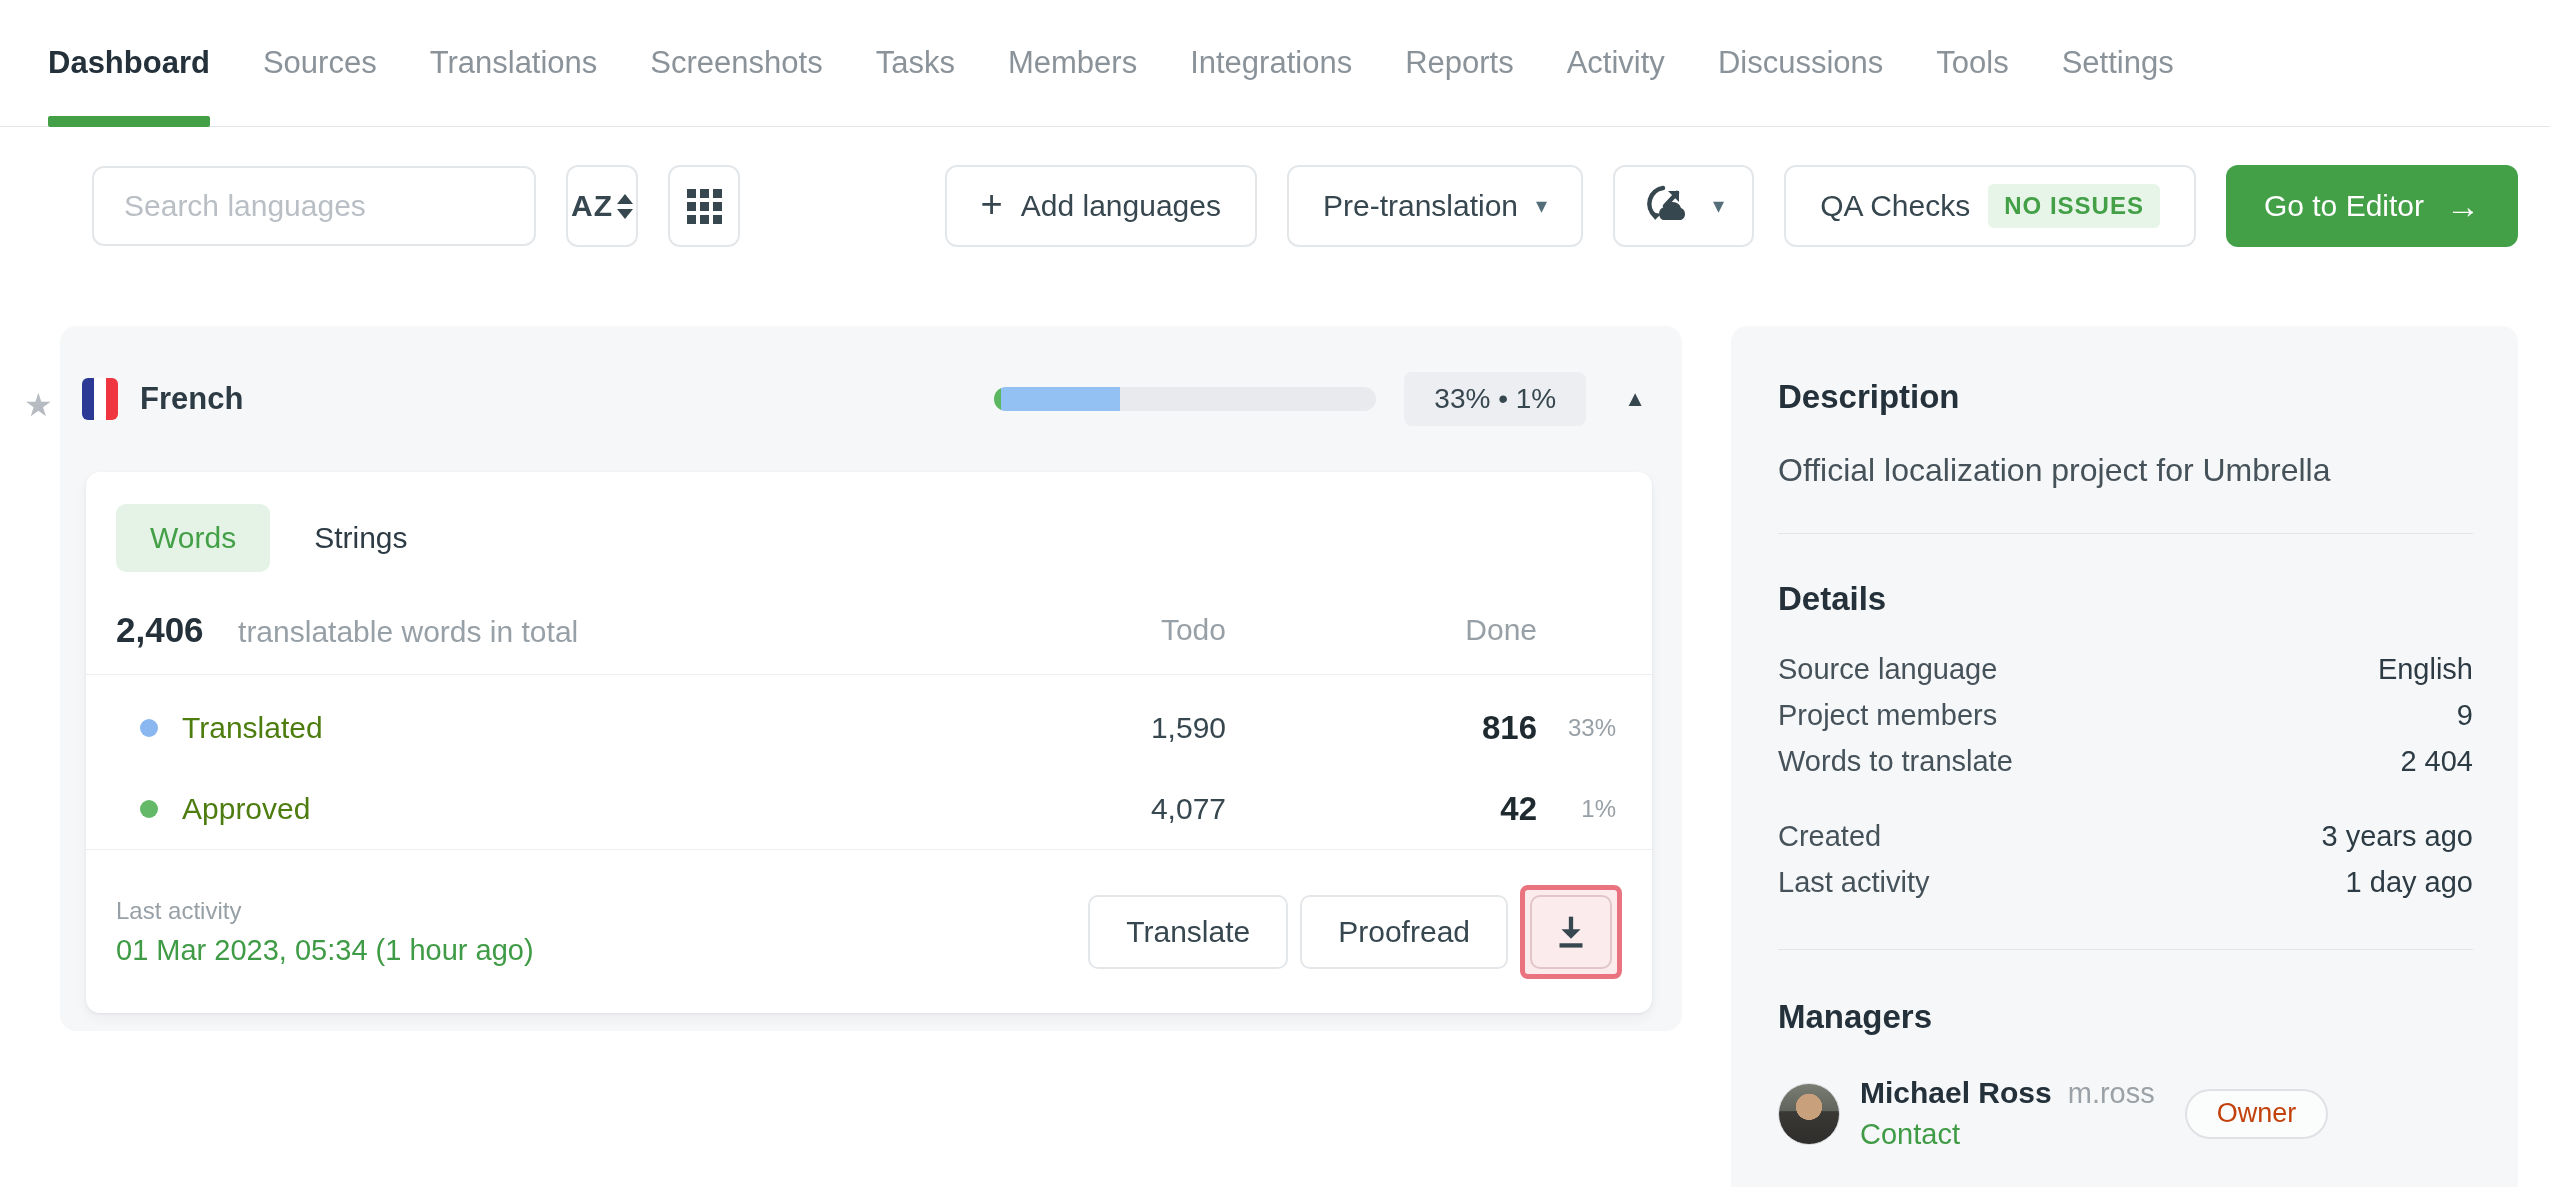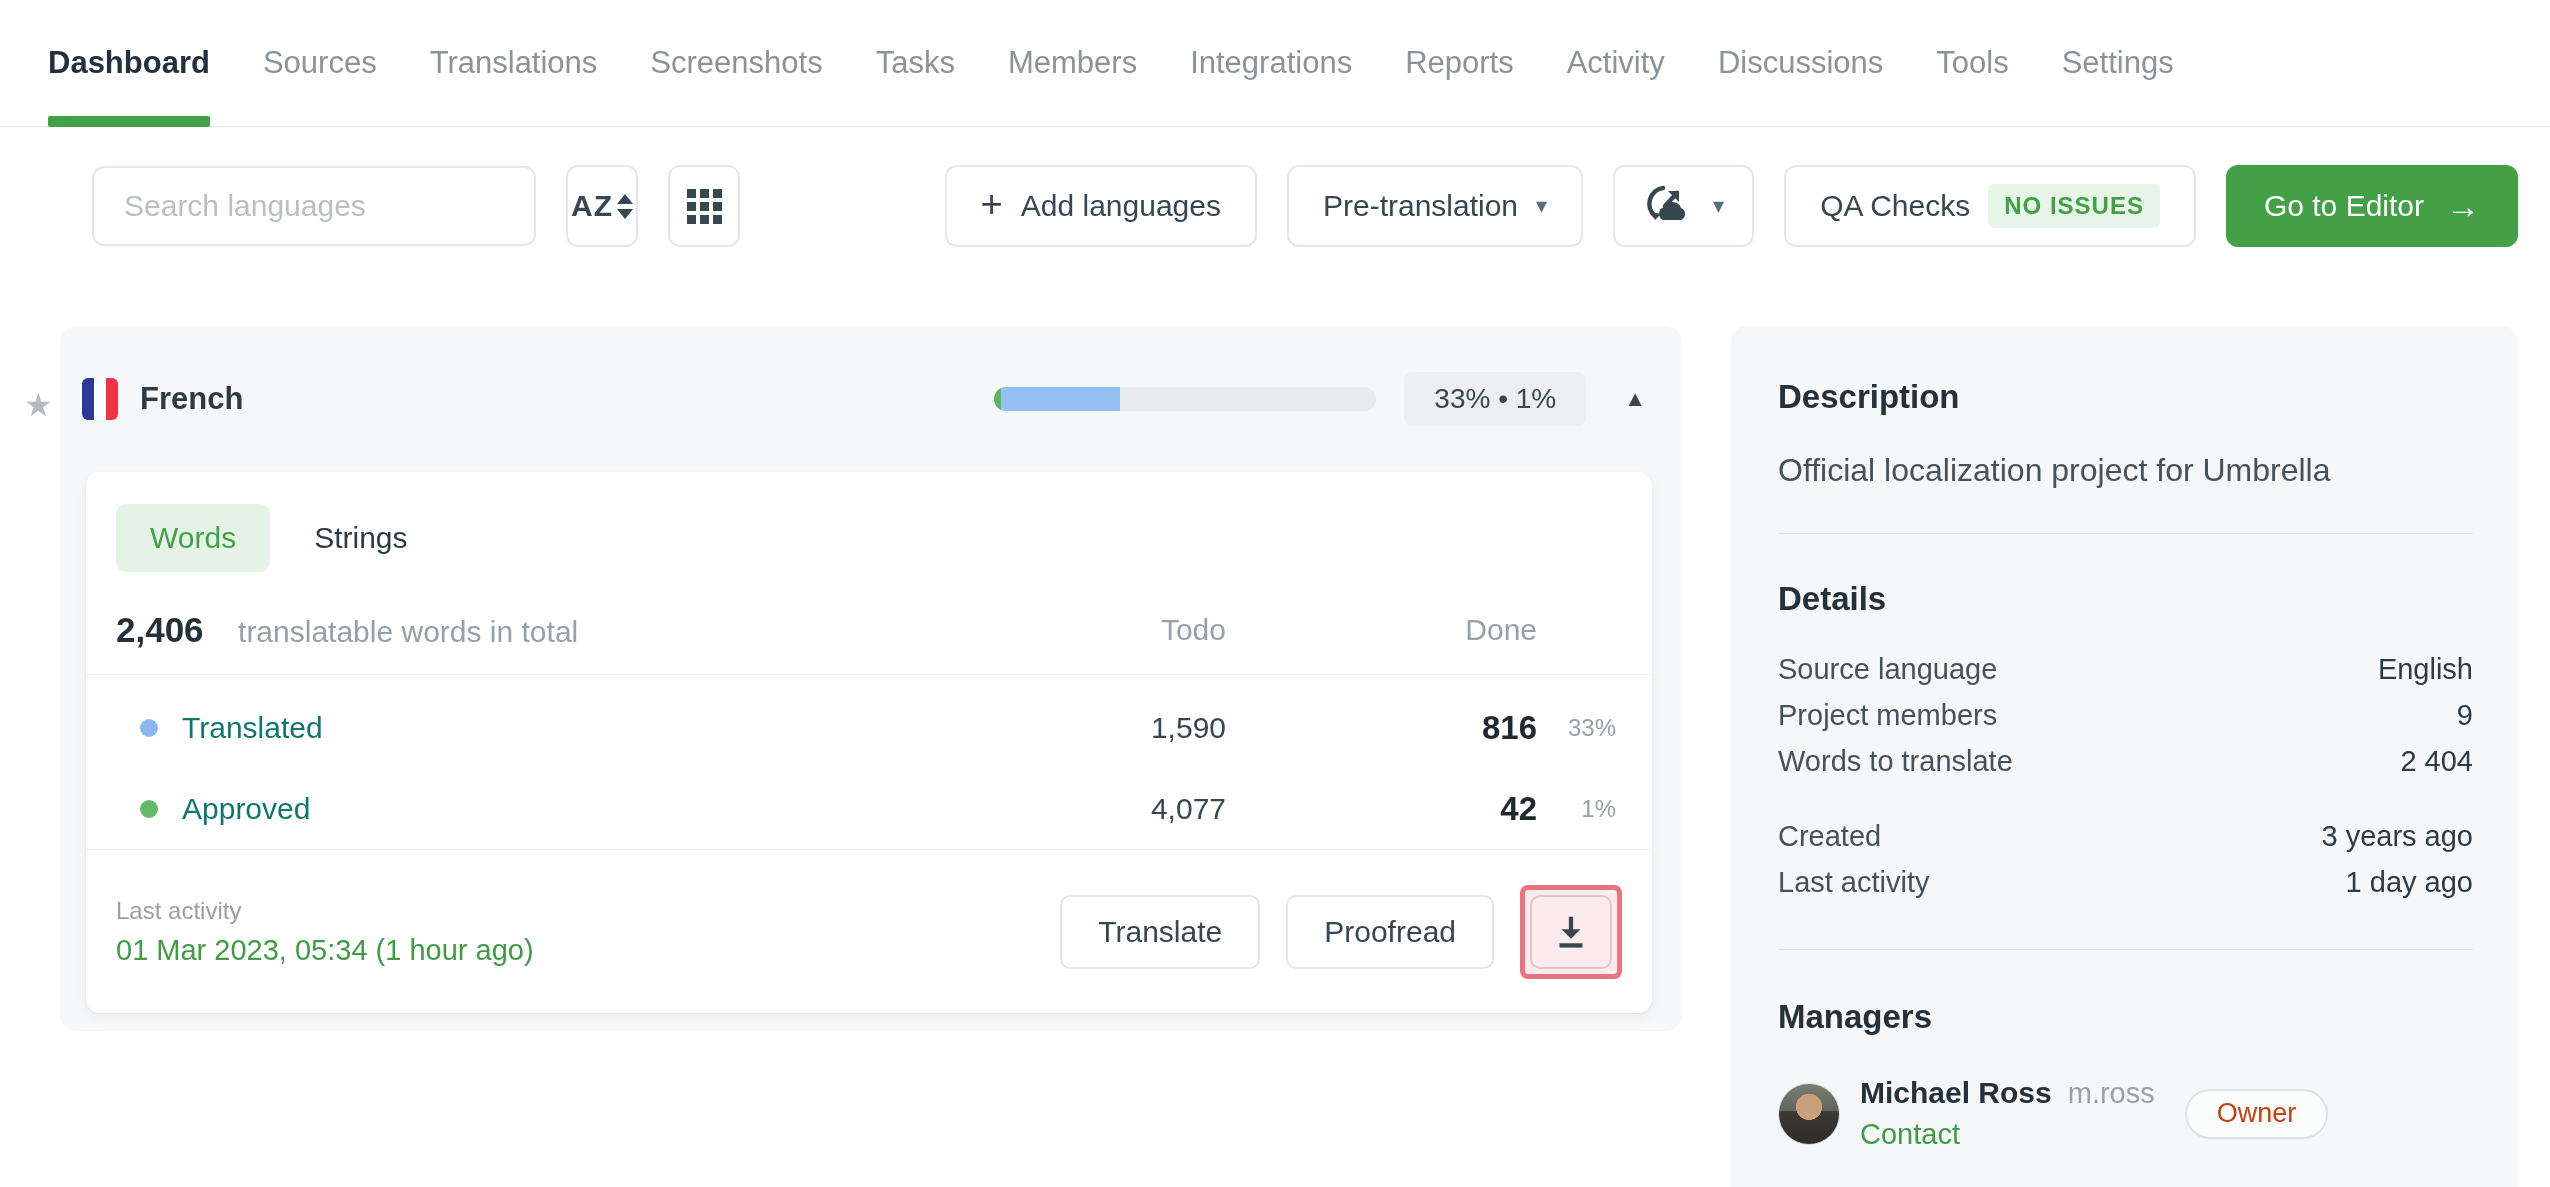"Translated" .row-label span { color: #0f766e -> #4d7c0f }
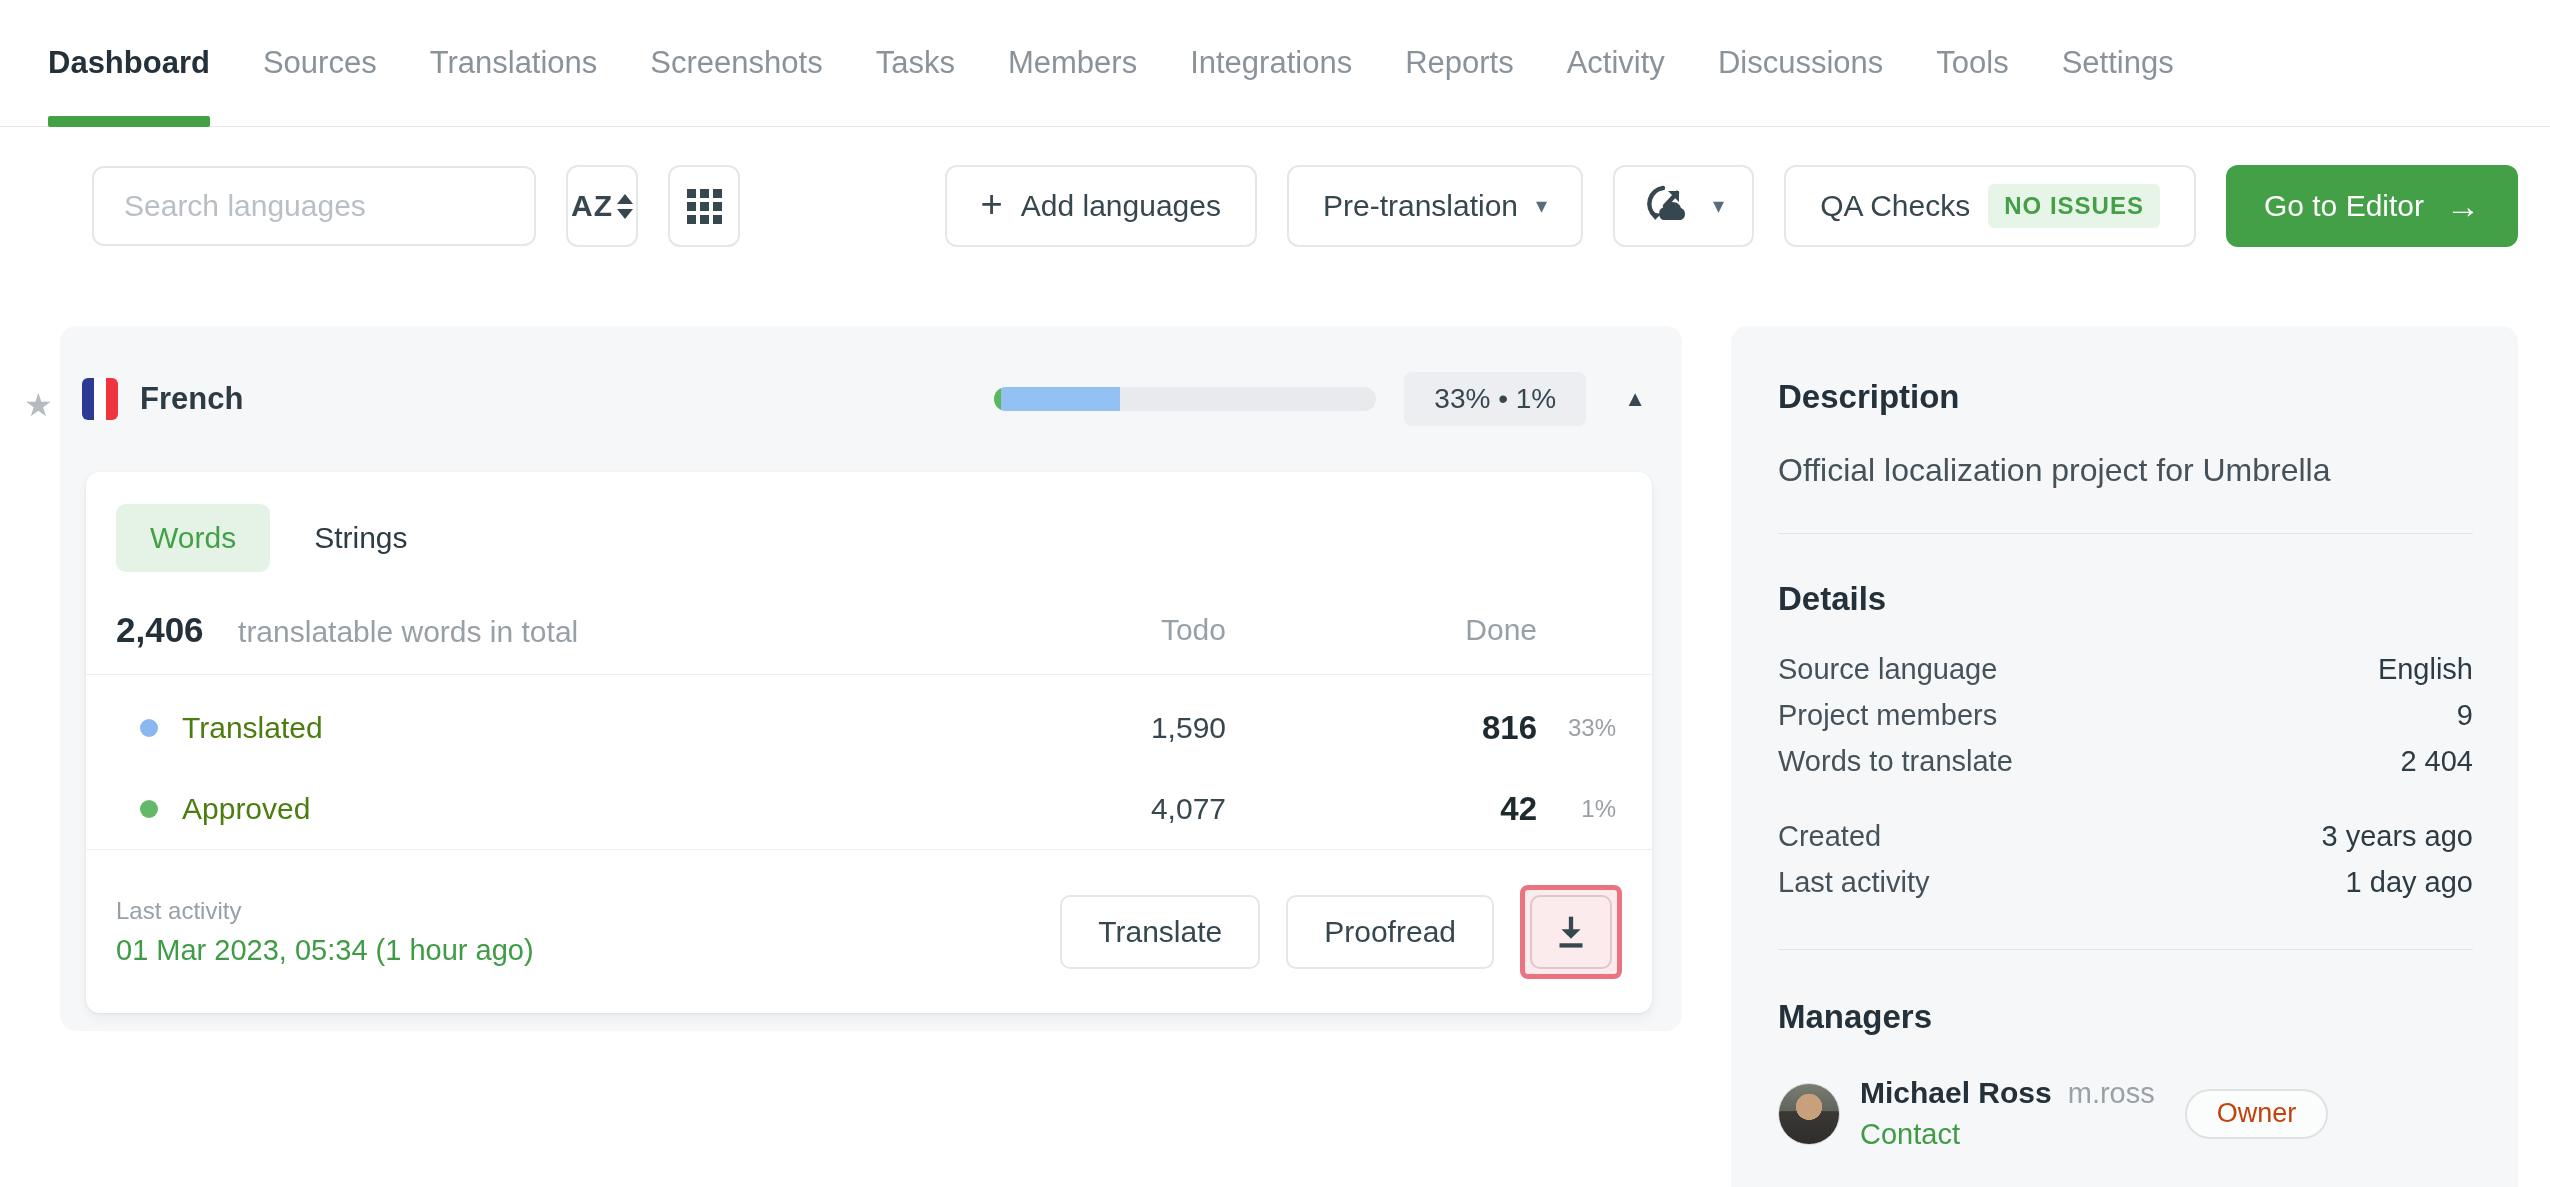"Translate" .footer .actions { gap: 26px -> 12px }
